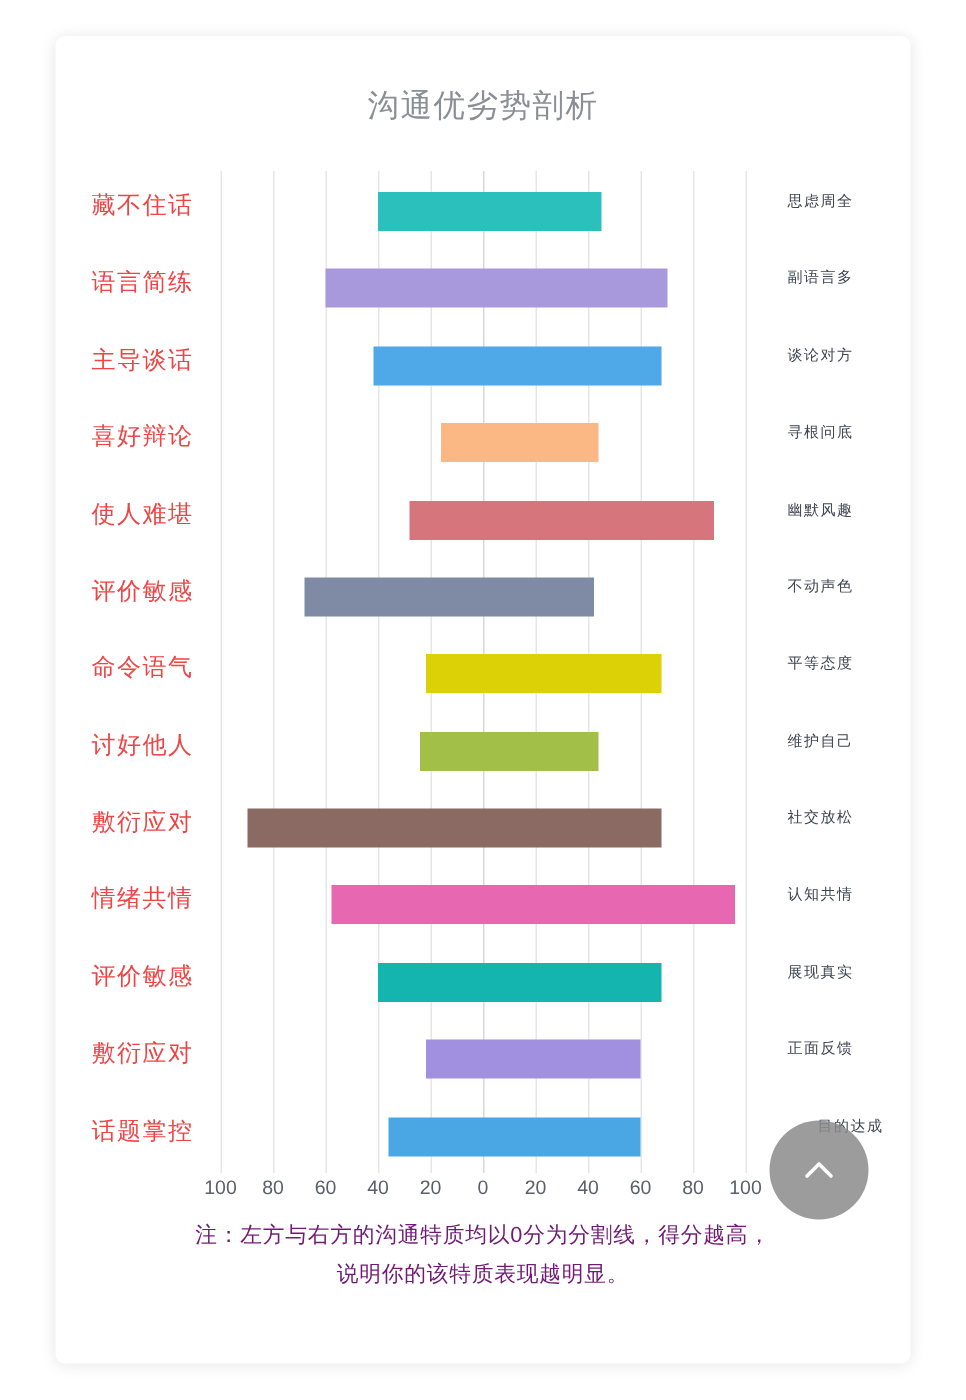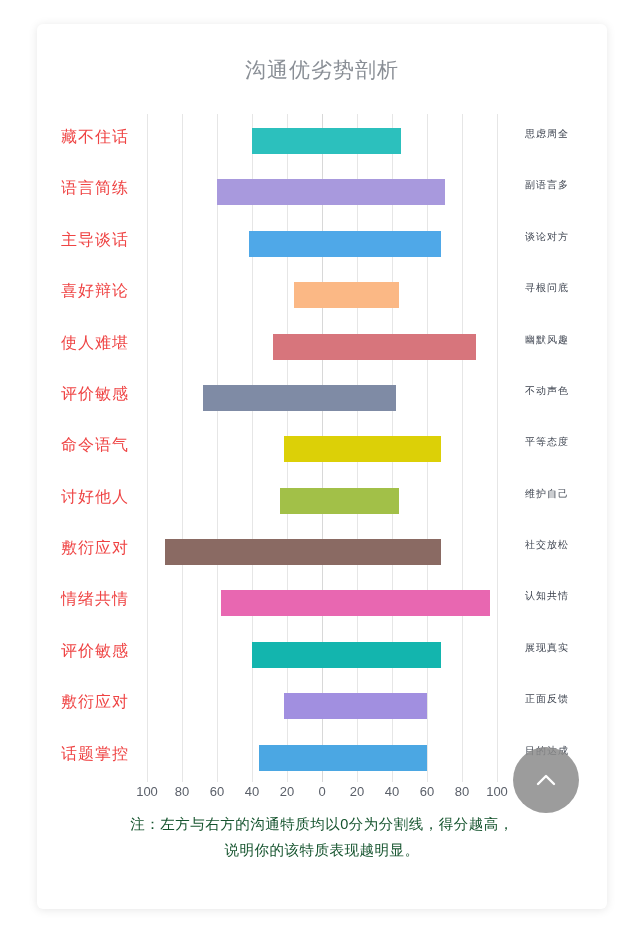"话题掌控" div.row { padding-left: none -> 20px }
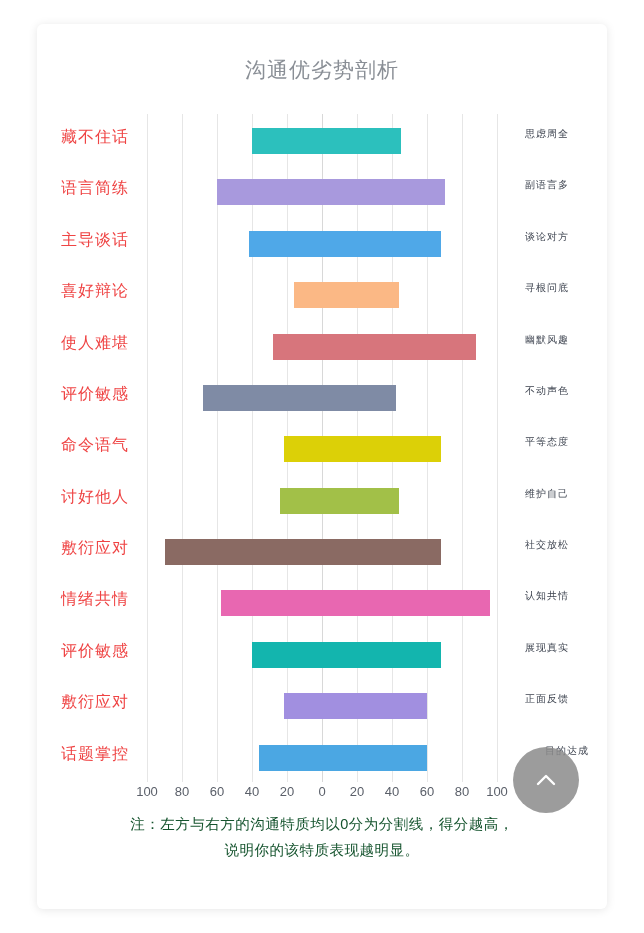"注：左方与右方的沟通特质均以0分为分割线，得分越高，" .footnote { color: #14532d -> #701a75 }
